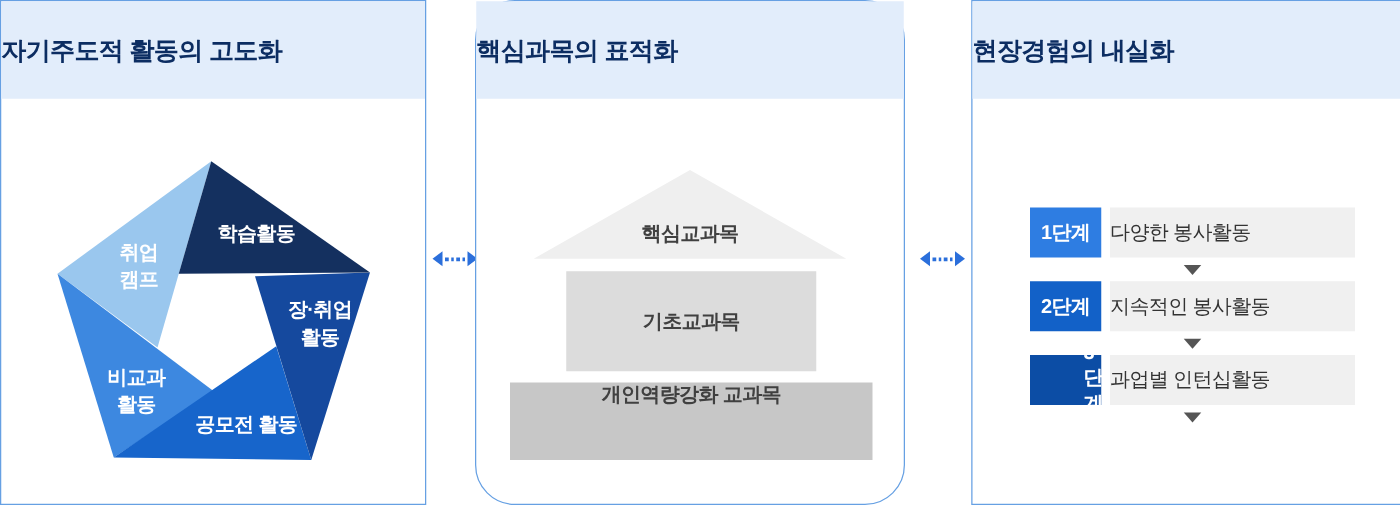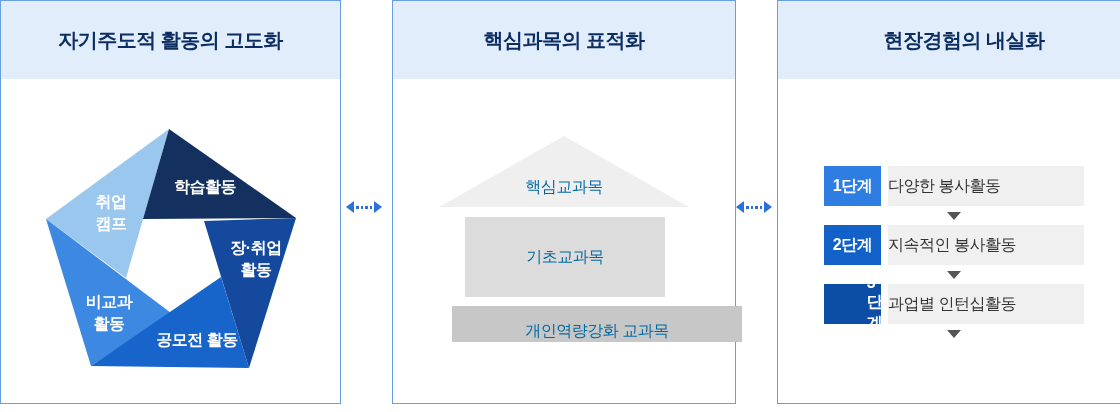"자기주도적 활동의 고도화" .panel-header { justify-content: center -> flex-start }
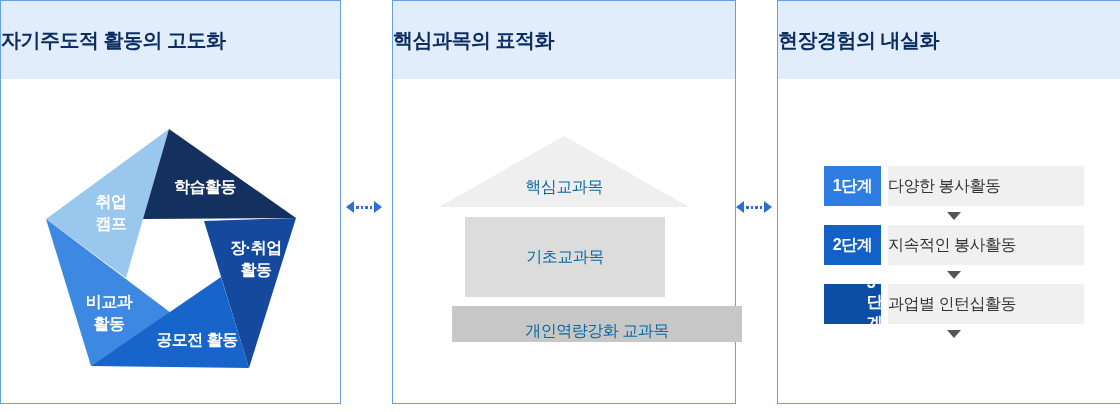"핵심과목의 표적화" .panel-core { border-radius: none -> 32px; left: 392px -> 380px }
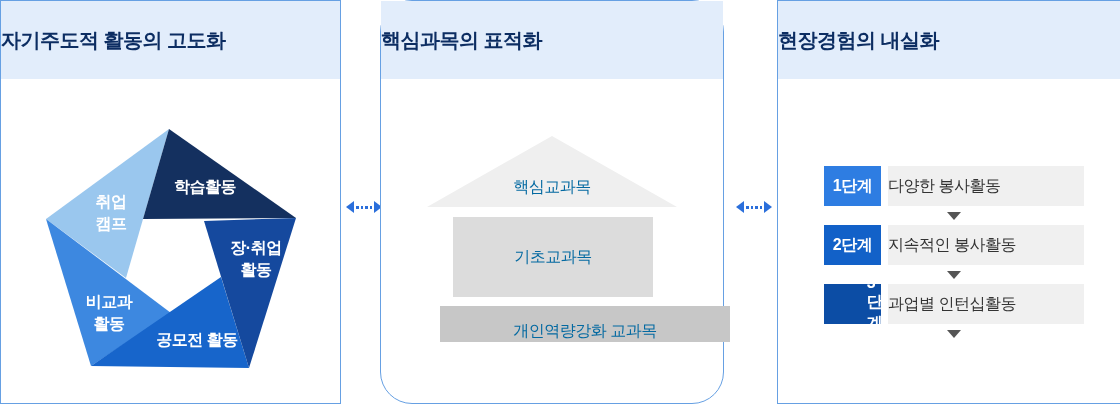"핵심교과목" .pyr-text { color: #0369a1 -> #404040; font-weight: 400 -> 700 }
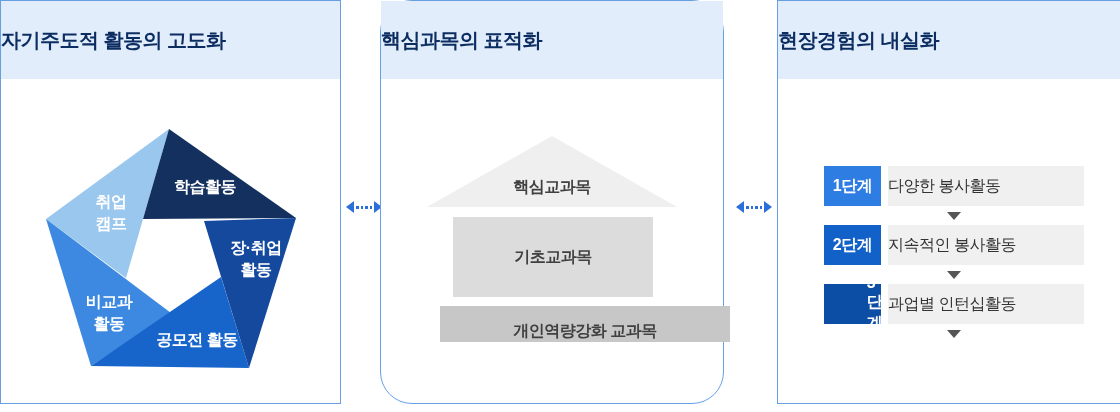"개인역량강화 교과목" .box-base { align-items: flex-end -> flex-start; height: 36px -> 62px; margin-left: 32px -> none }
